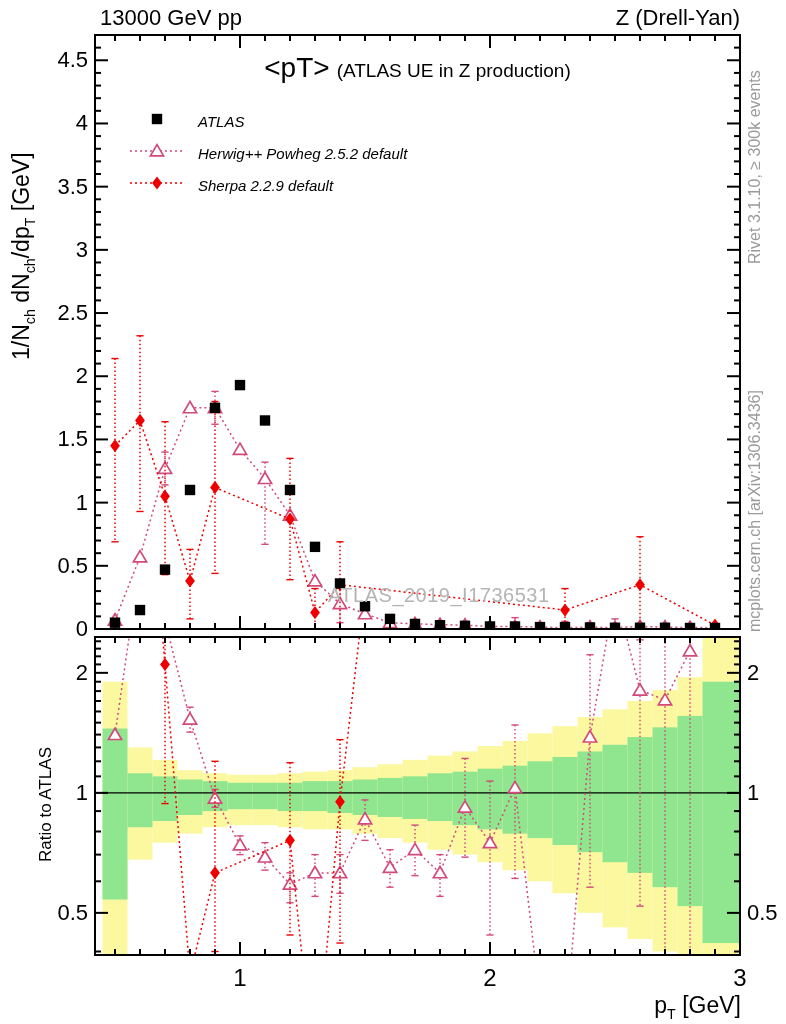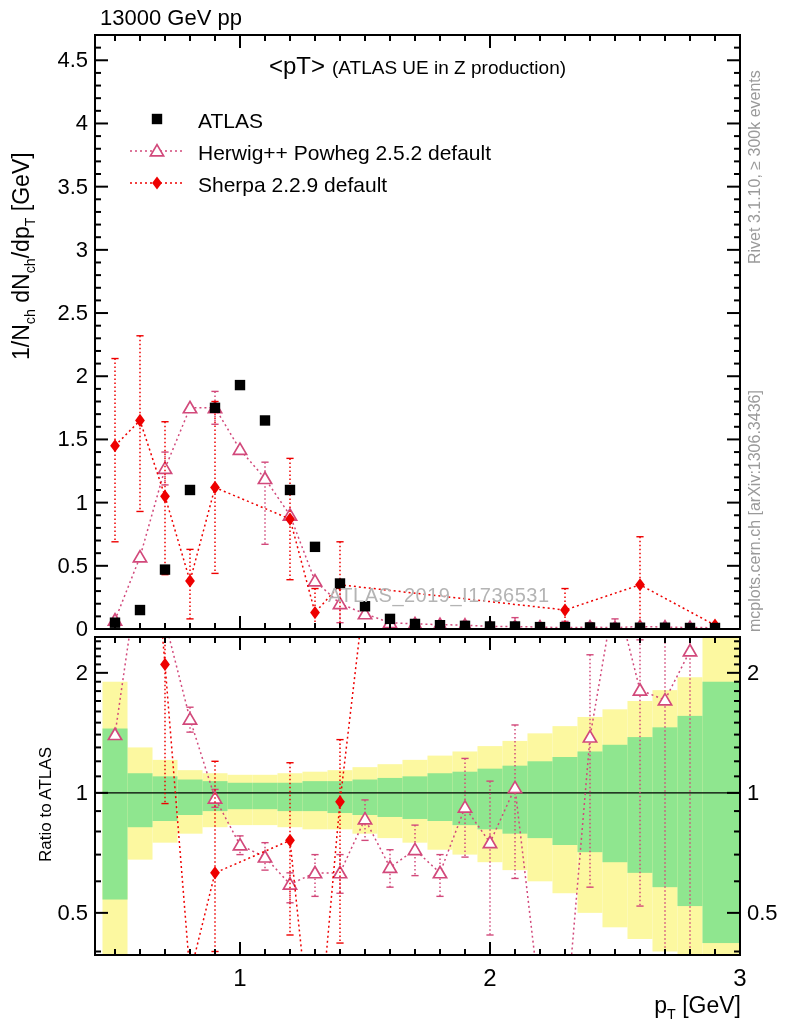"Z (Drell-Yan)" div.hdr { html: none -> <div>Z (Drell-Yan)</div> }
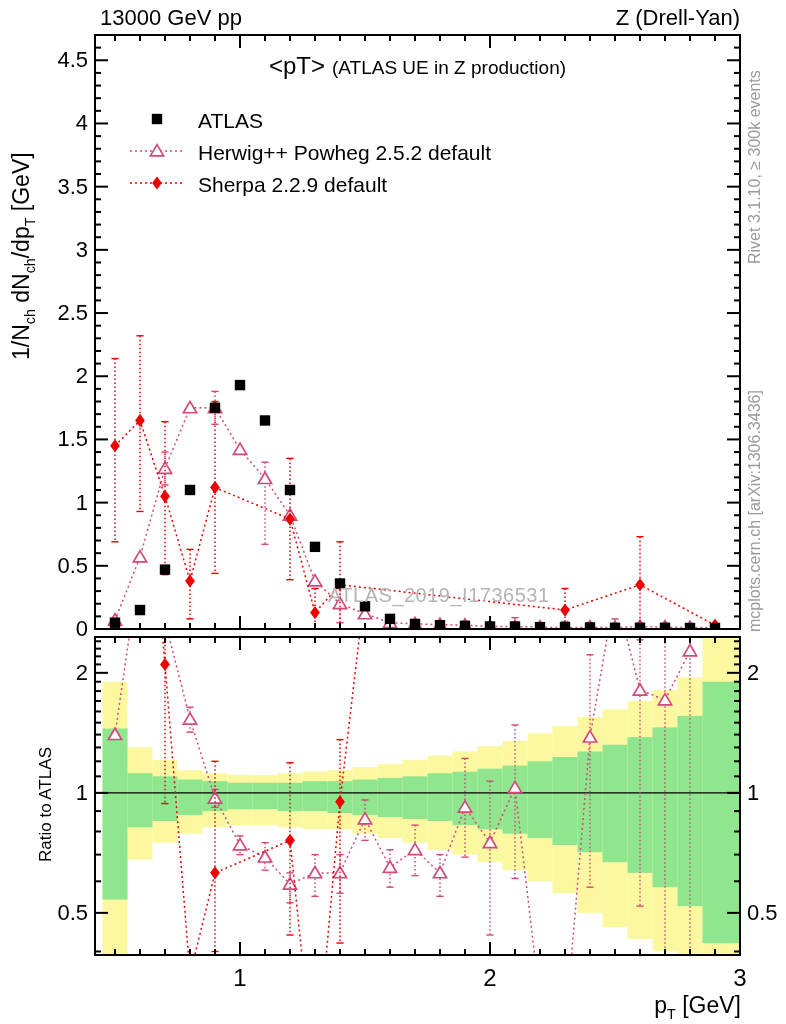"<pT>" .t-big { font-size: 24px -> 28px }
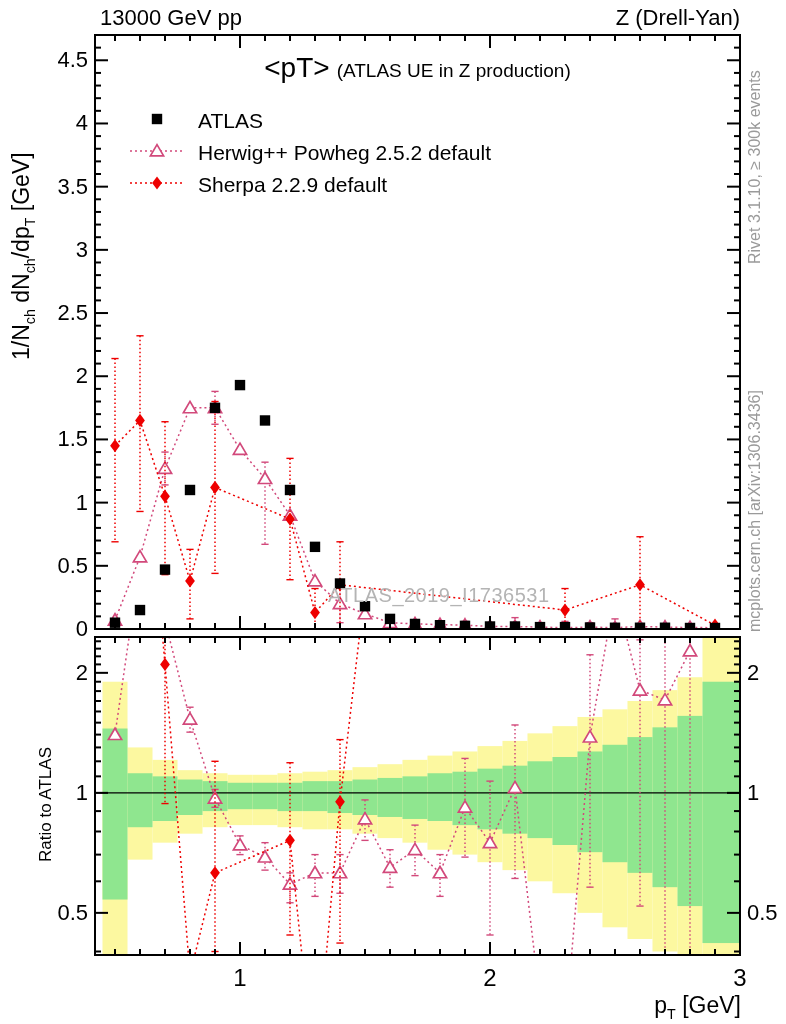"ATLAS" .lg-label { font-size: 21px -> 15px; font-style: none -> italic }
